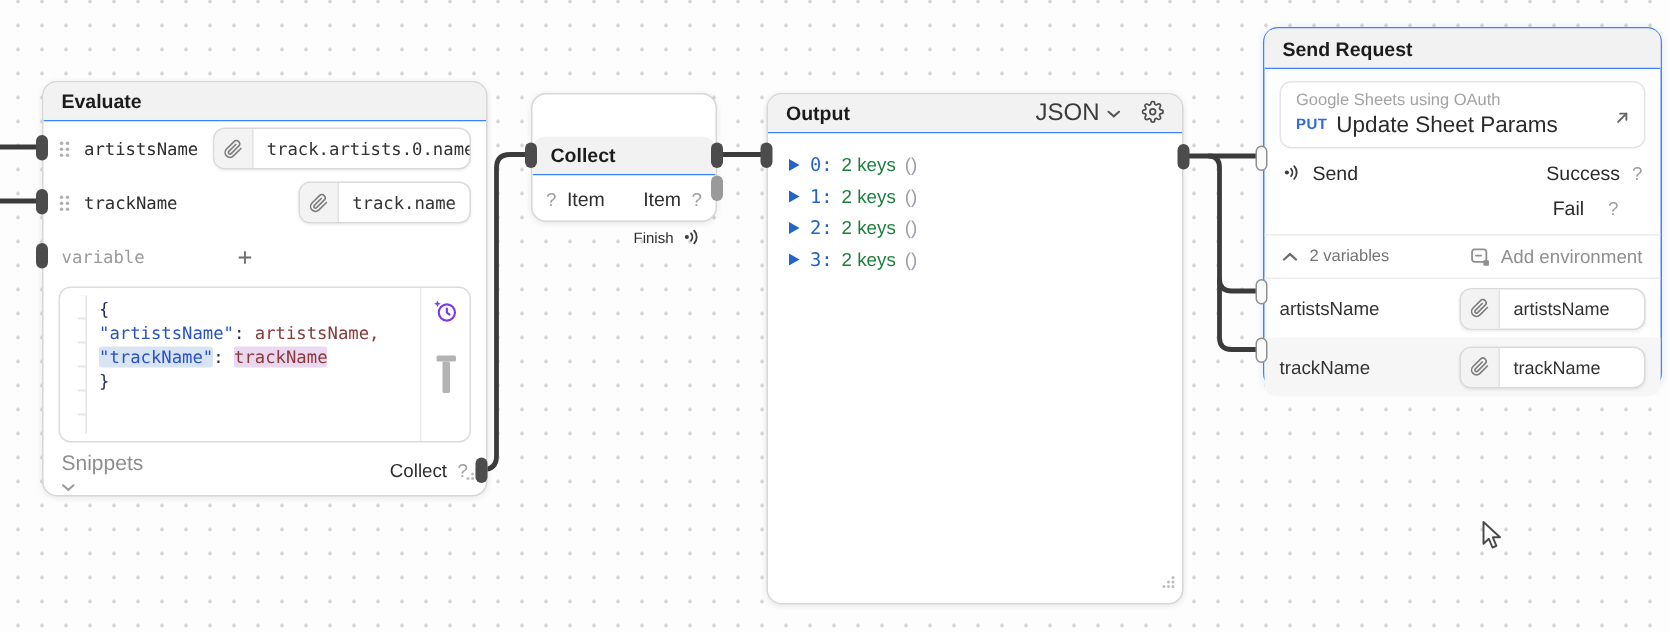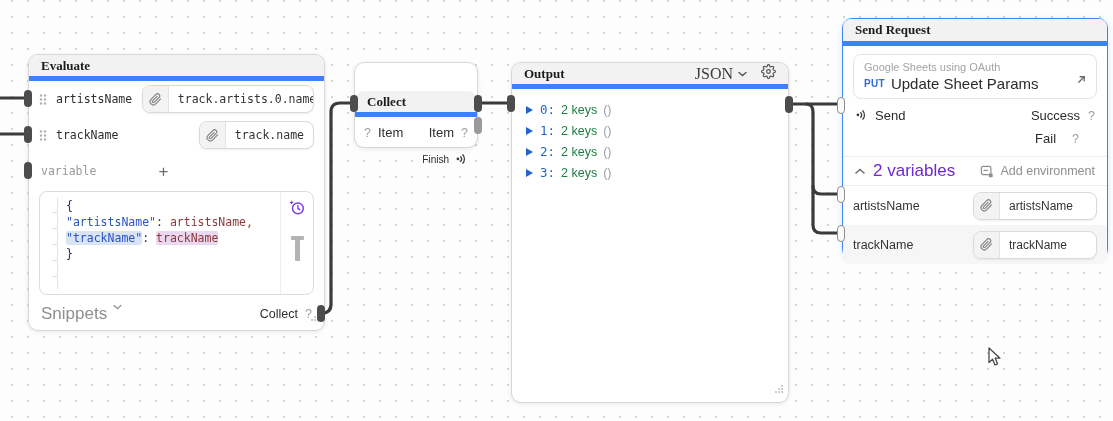"Send Request" .node-header { border-bottom: 5px solid #3b82f6 -> 1px solid #3b82f6; font-family: Liberation Serif, serif -> none }
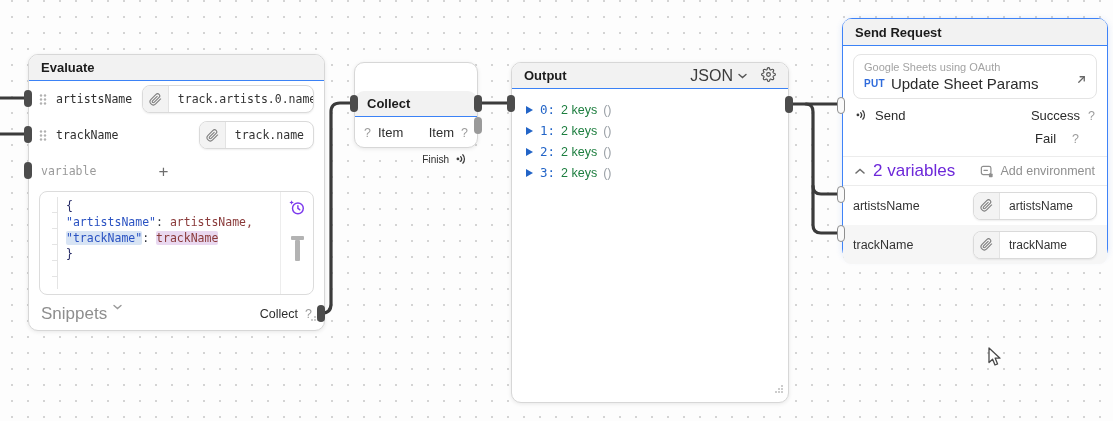"2 variables" .vars-count { color: #6d28d9 -> #737373; font-size: 17px -> 11px }
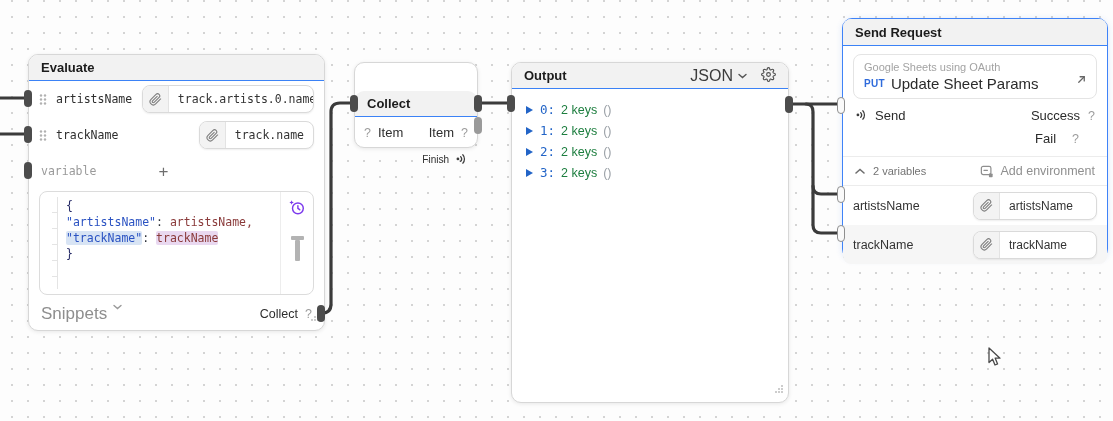"Snippets" .snippets { flex-direction: none -> column; font-size: 17px -> 14px }
